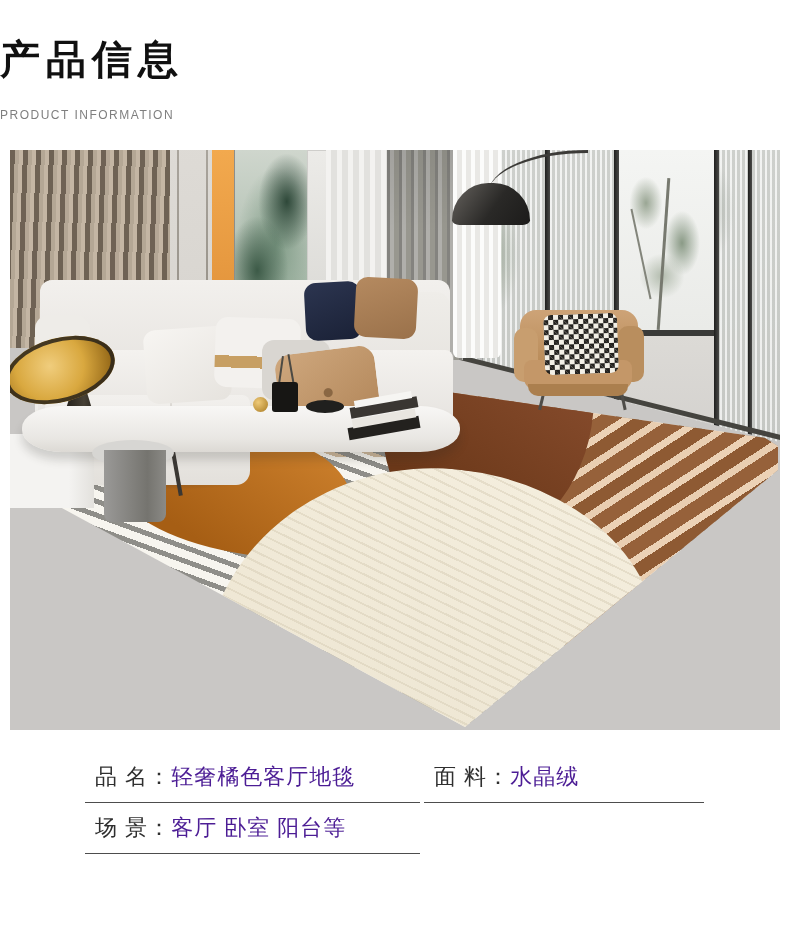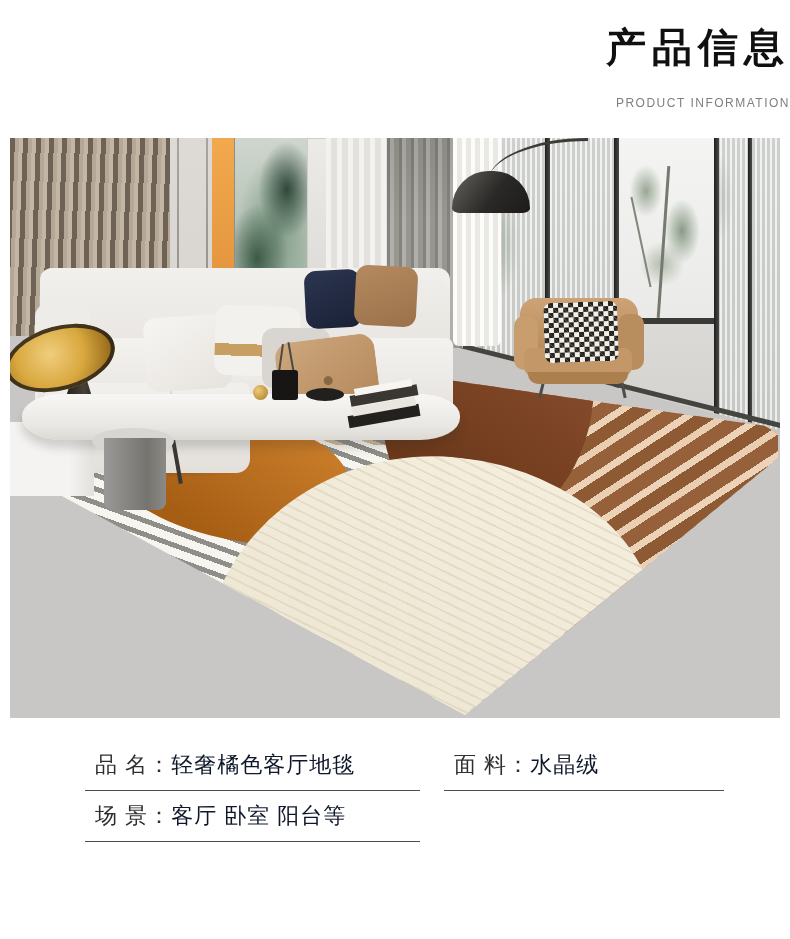"产品信息" .hdr { padding-top: 24px -> 36px; text-align: right -> left }
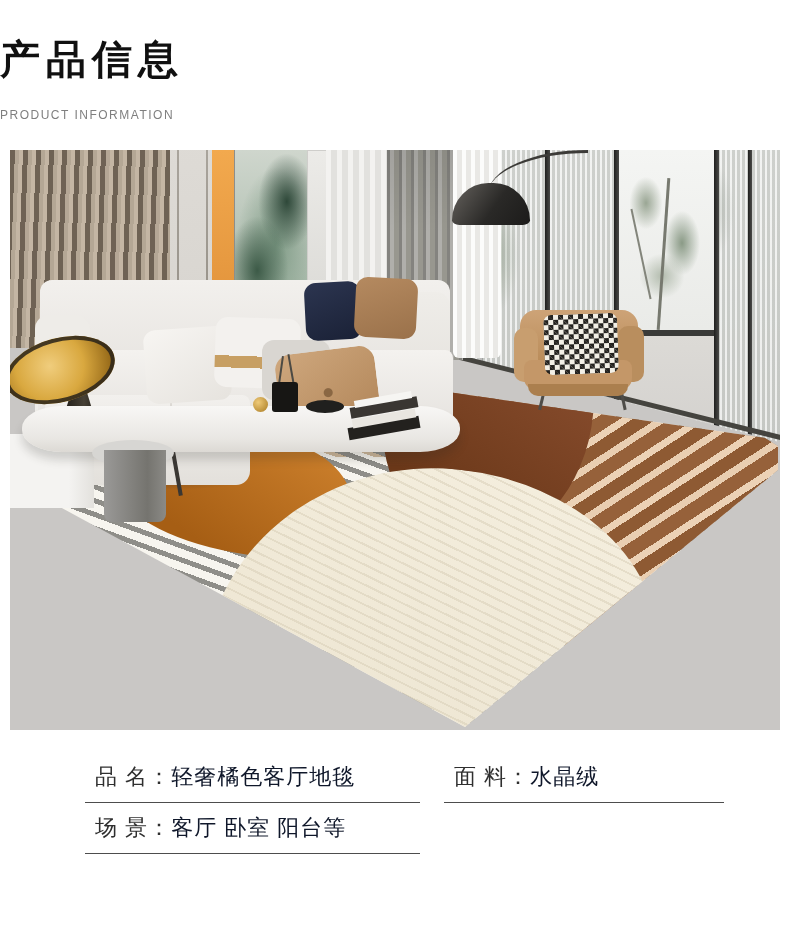"品 名：" .specs { column-gap: 24px -> 4px }
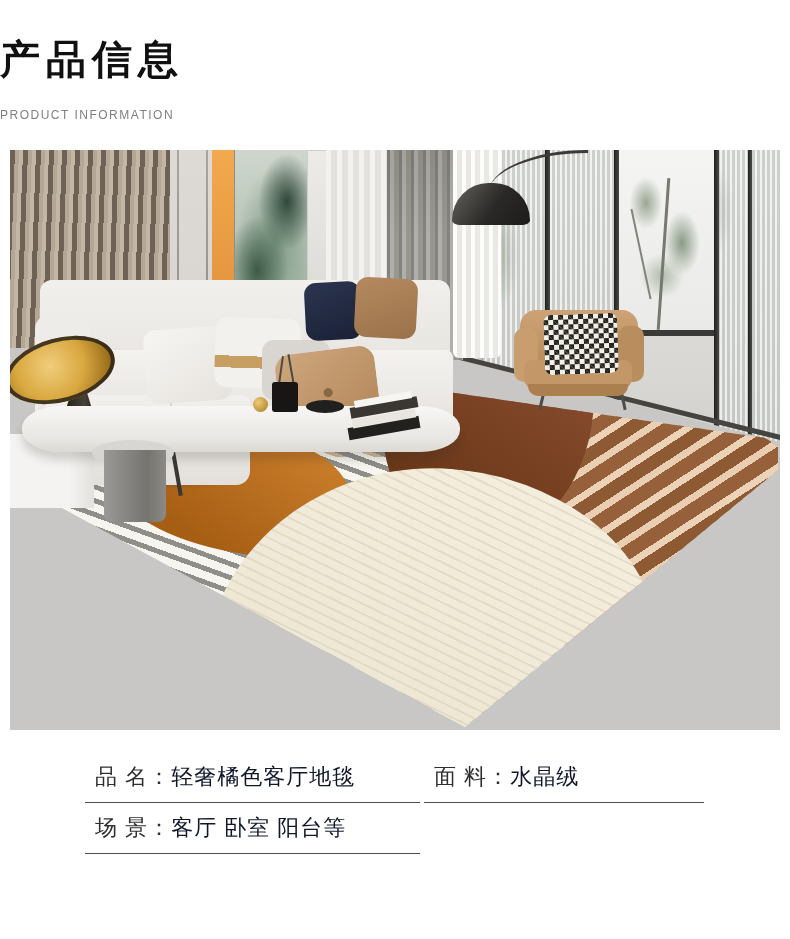"轻奢橘色客厅地毯" .cell .val { color: #0f172a -> #4c1d95 }
